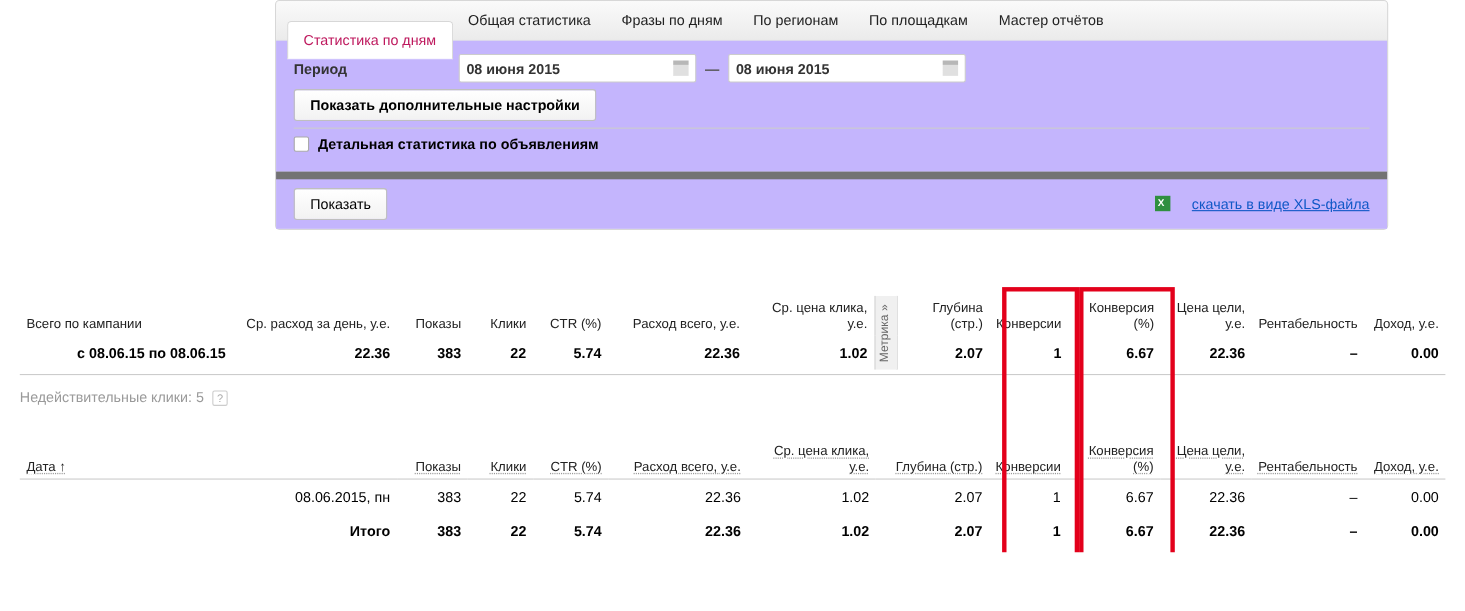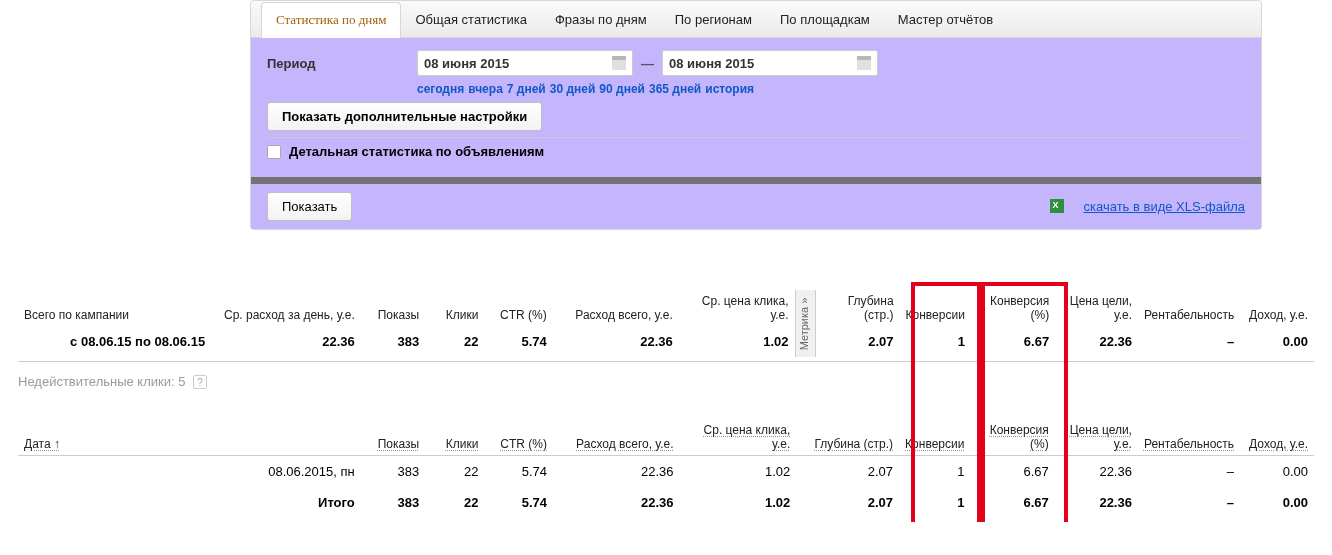"Статистика по дням" .tab.active { color: #a16207 -> #be185d; font-family: Liberation Serif, serif -> none; top: 1px -> 18px }
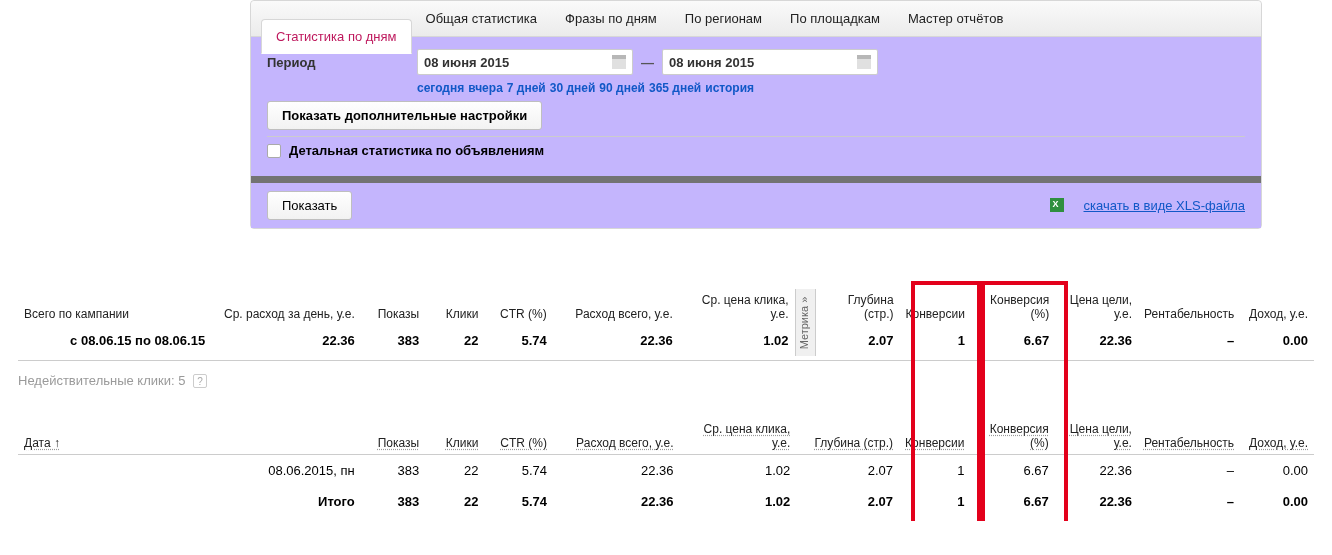"сегодня" div.row { html: <div> <a>сегодня</a> <a>вчера</a> <a>7 дней</a> <a>30 дней</a> <a>90 дней</a> <a>365 дней</a> <a>история</a> </div> -> none }
